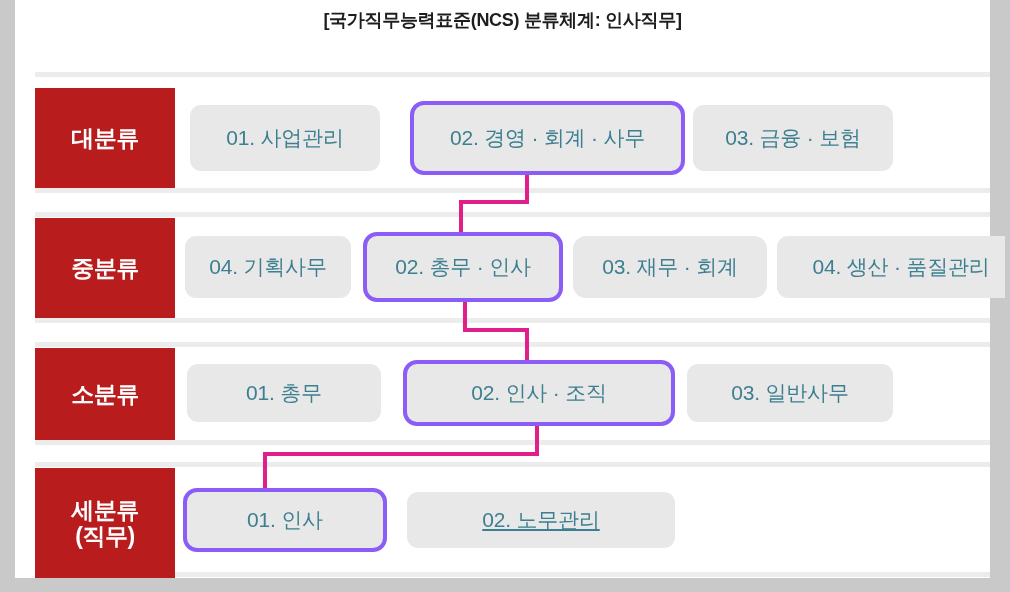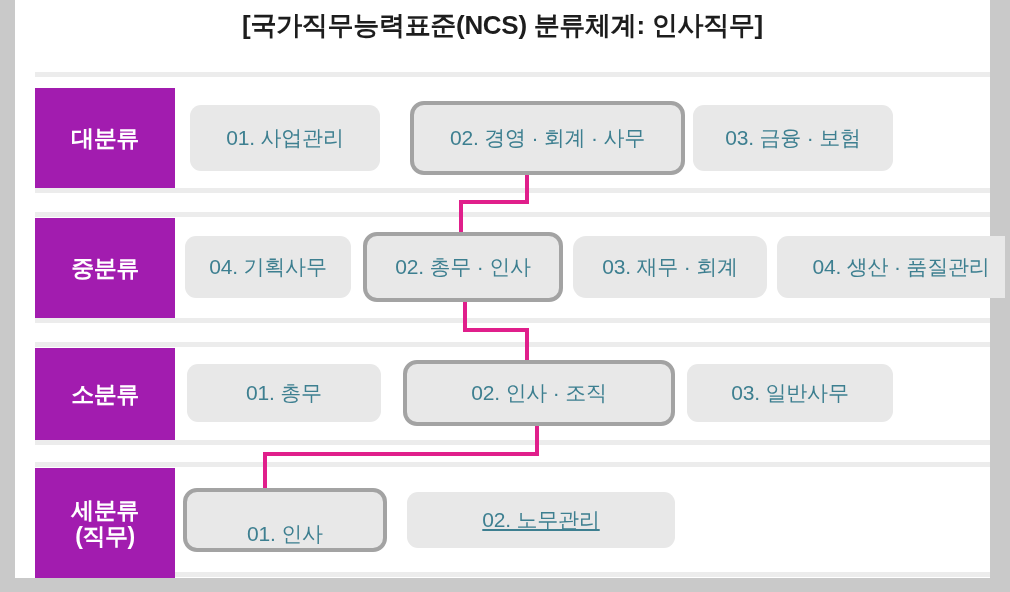"[국가직무능력표준(NCS) 분류체계: 인사직무]" .title { font-size: 26px -> 18px }
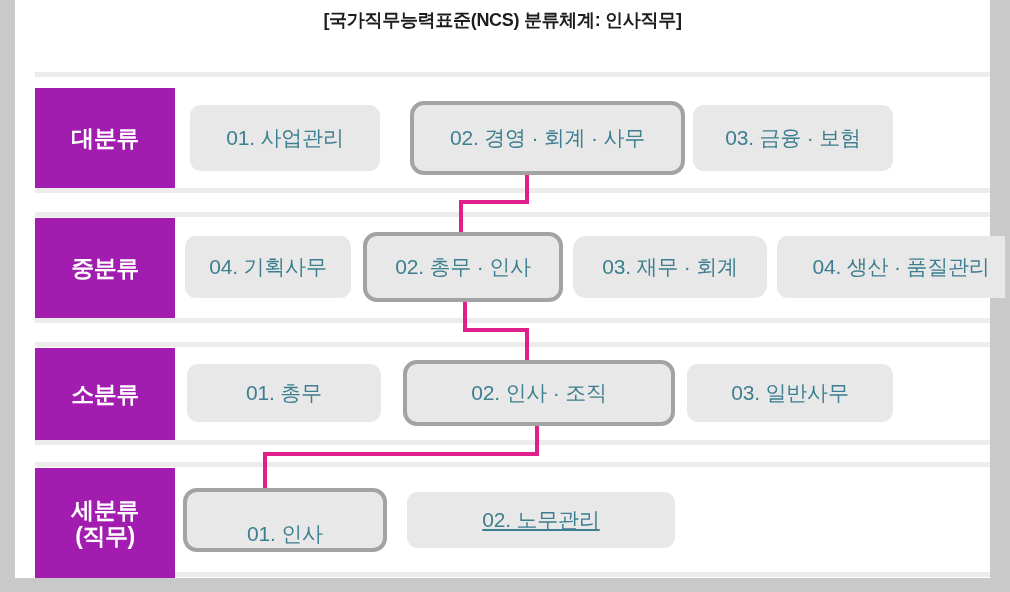"대분류" .lvl { background: #a21caf -> #b91c1c }
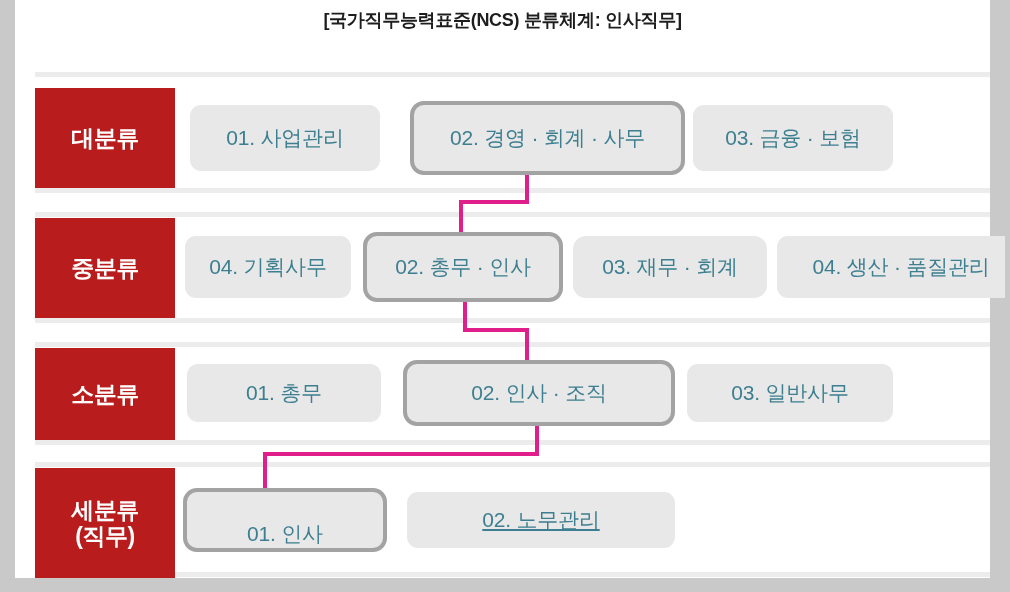"02. 경영 · 회계 ·" .chip.hl { border: 4px solid #a3a3a3 -> 4px solid #8b5cf6 }
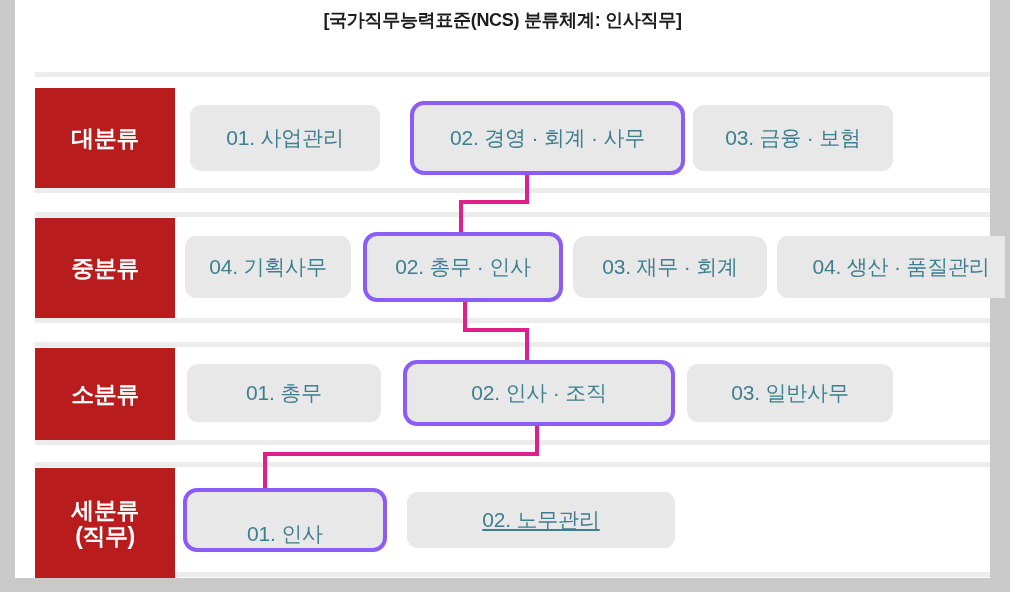"01. 인사" div.chip { align-items: flex-end -> none }
